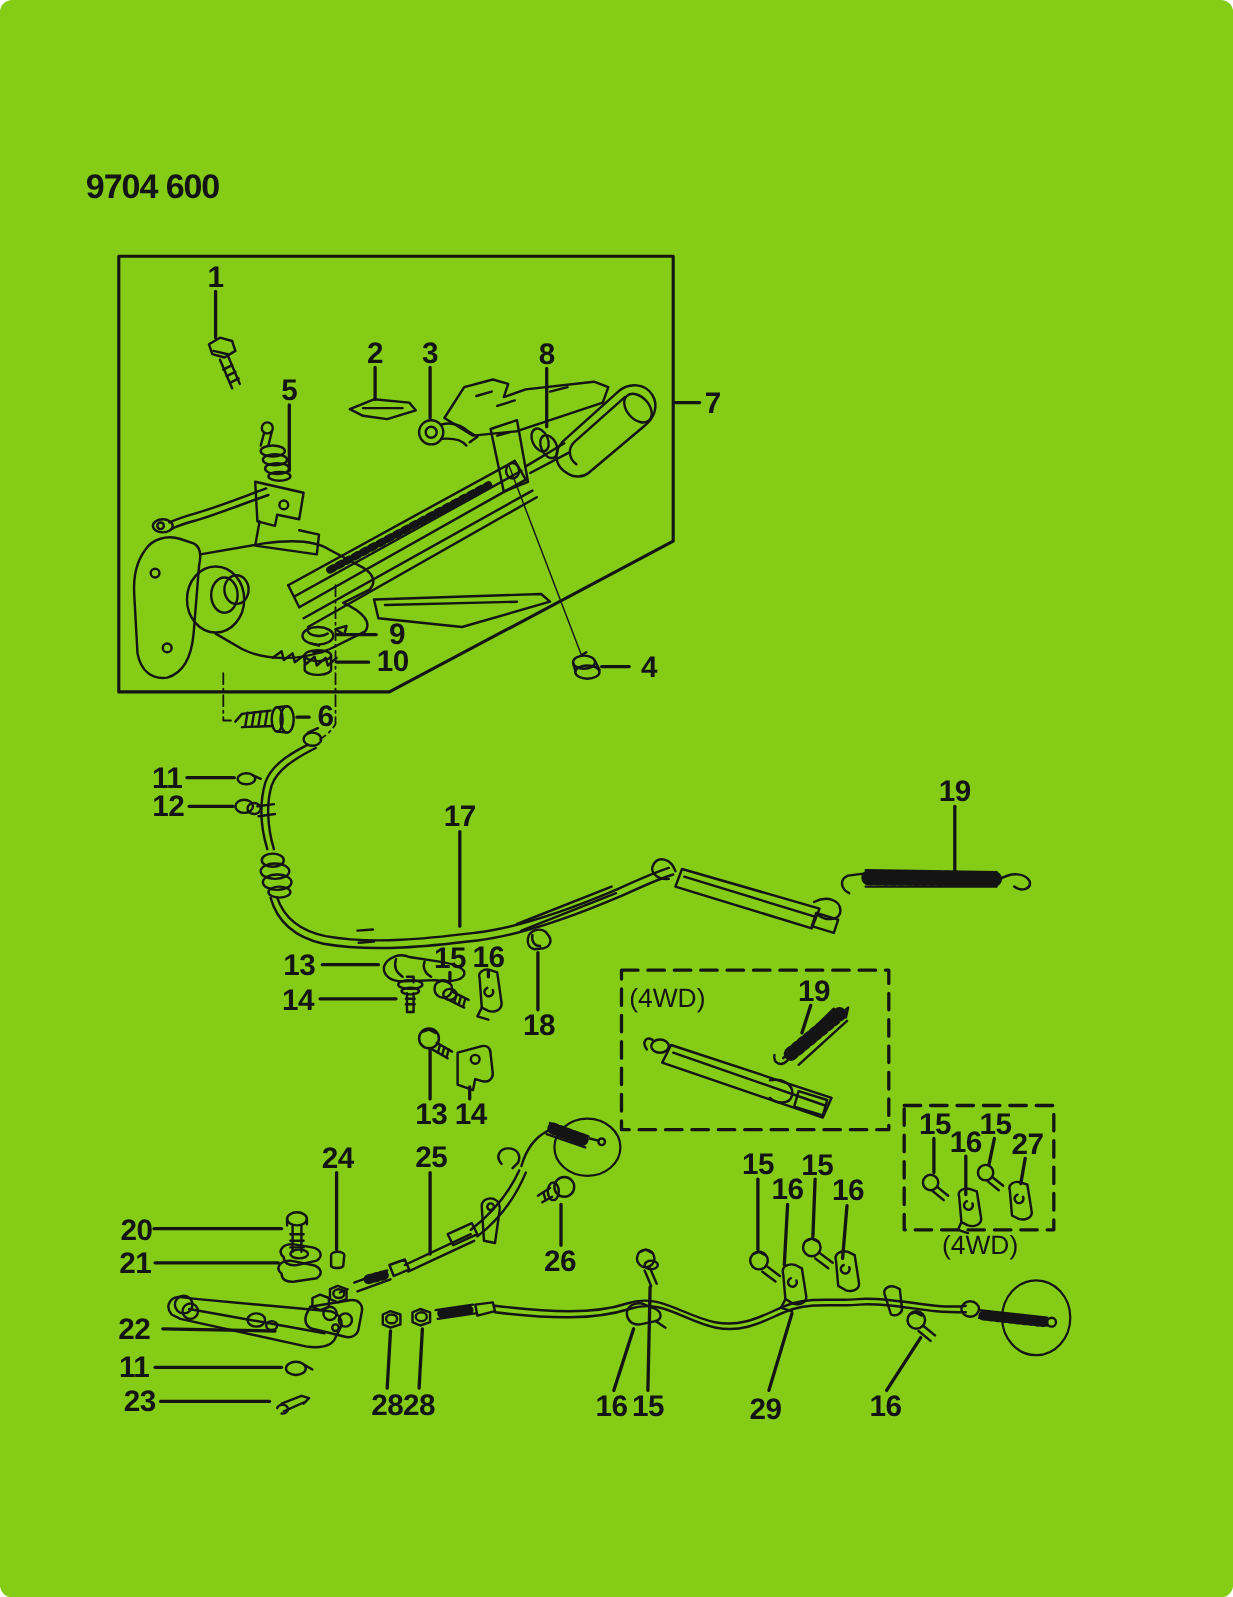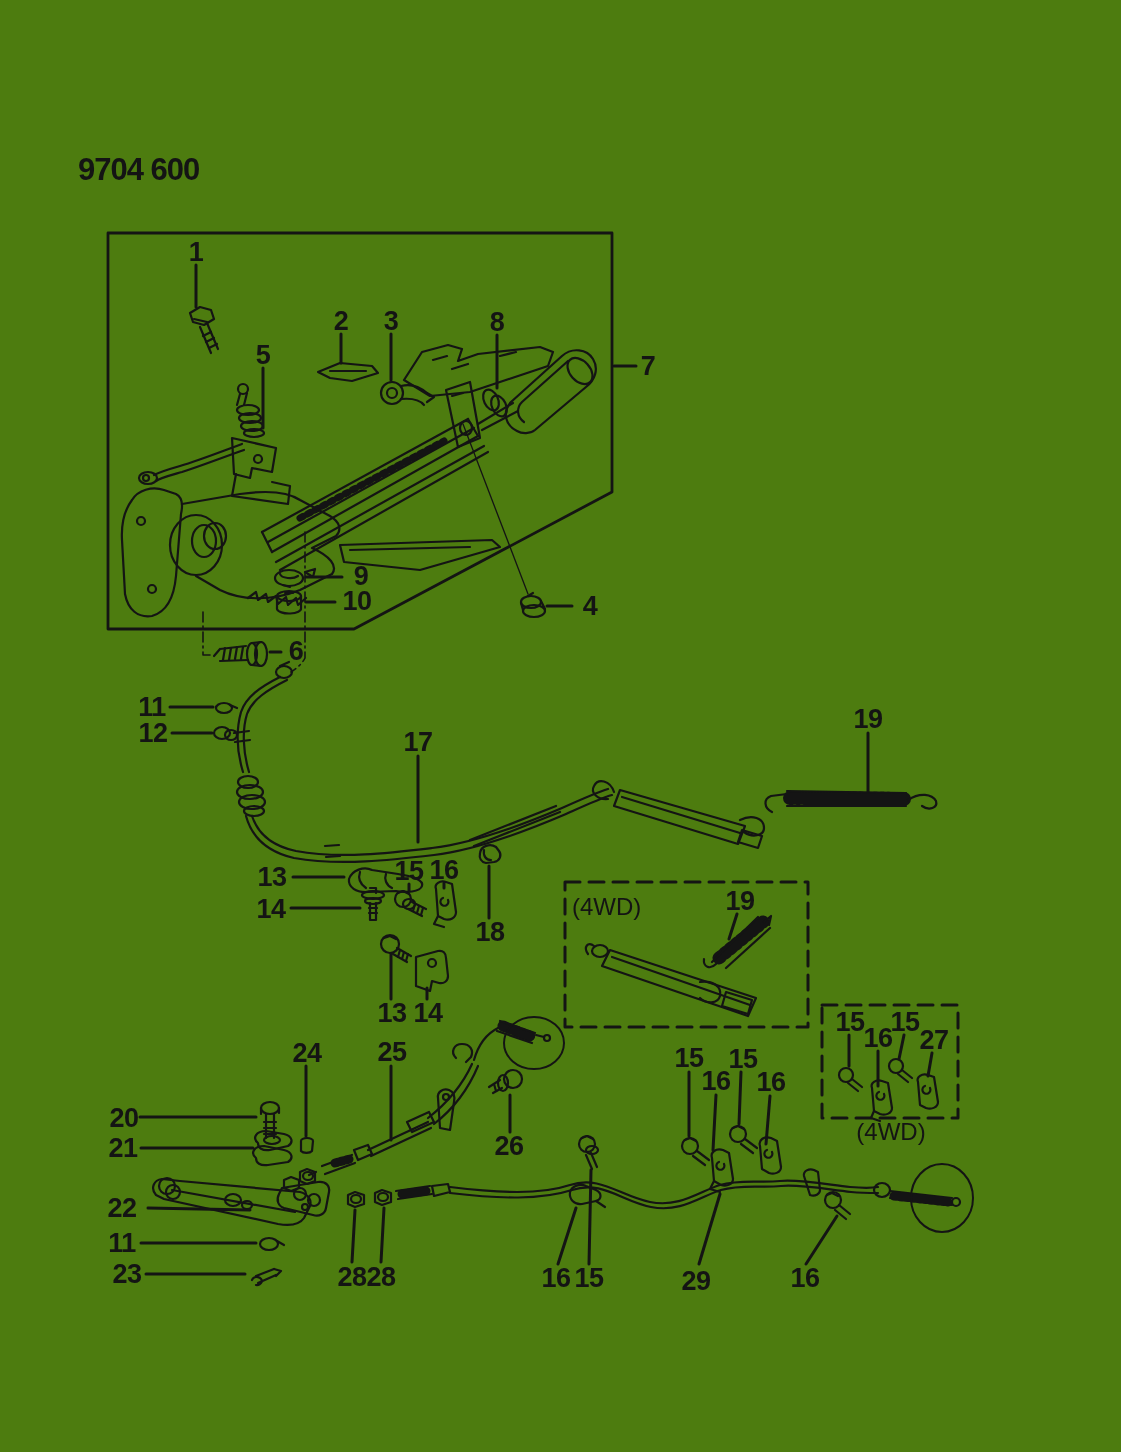"9704 600" .page { background: #4d7c0f -> #84cc16; border-radius: none -> 11px }
